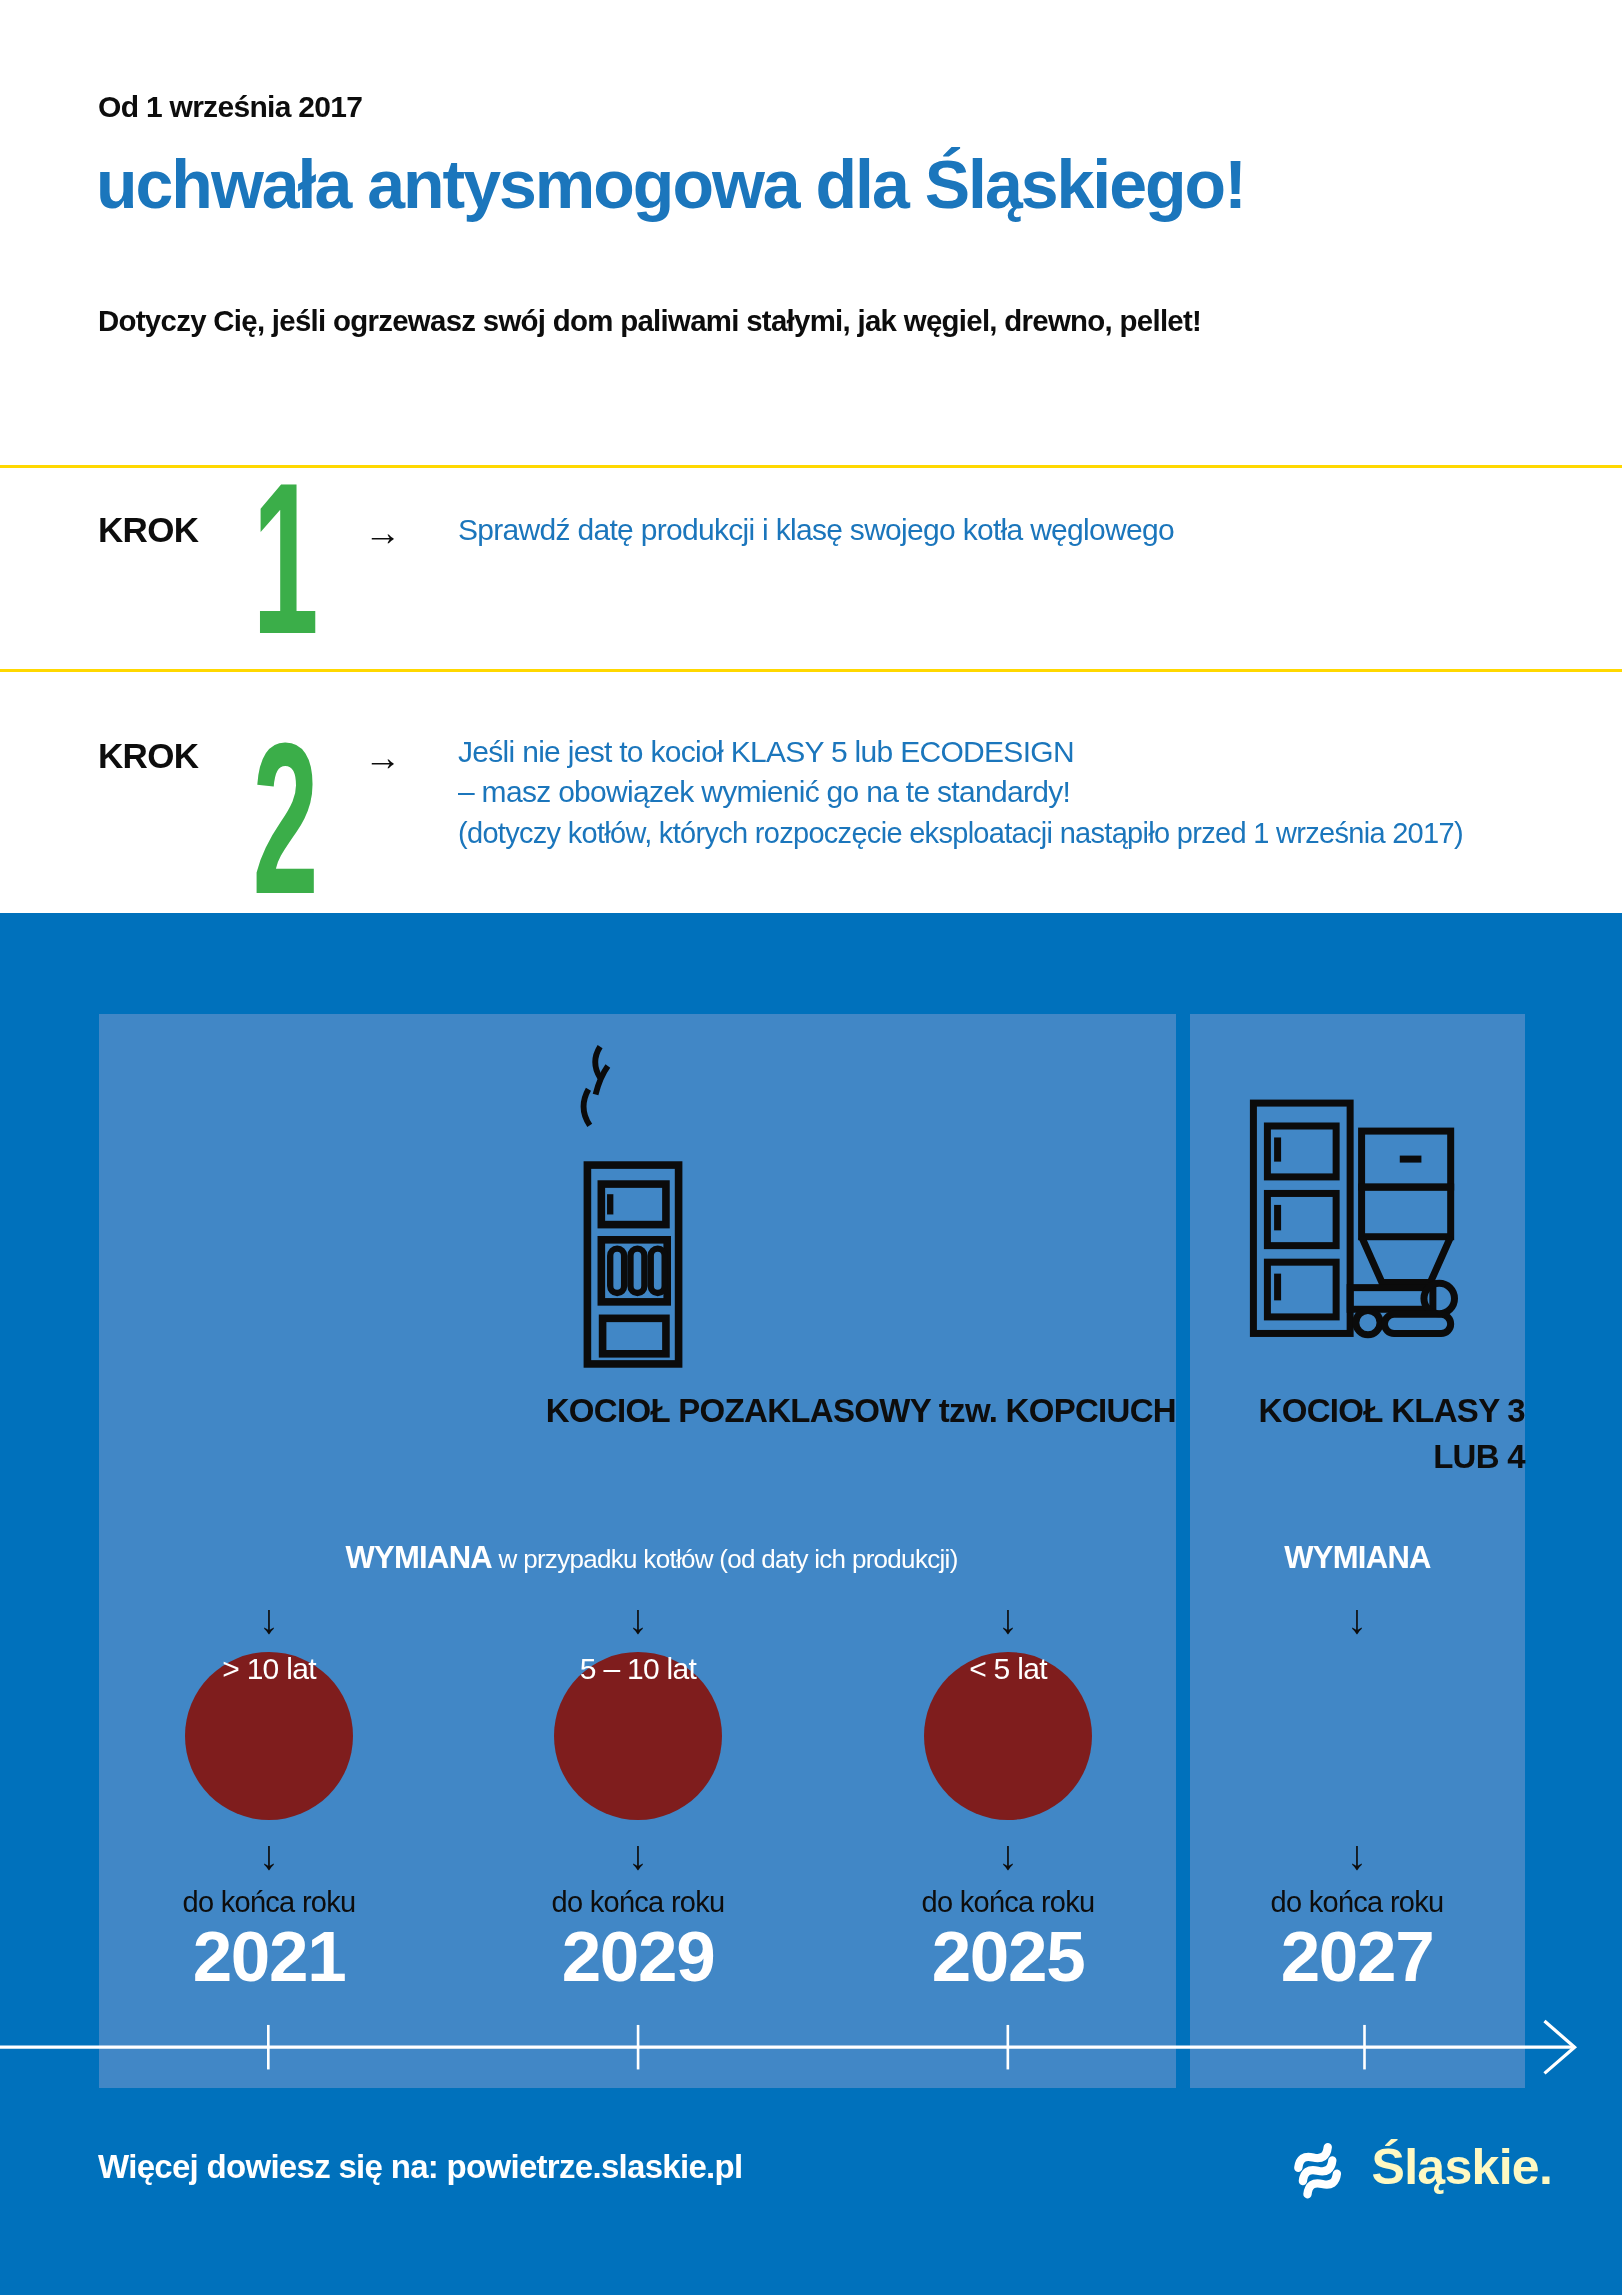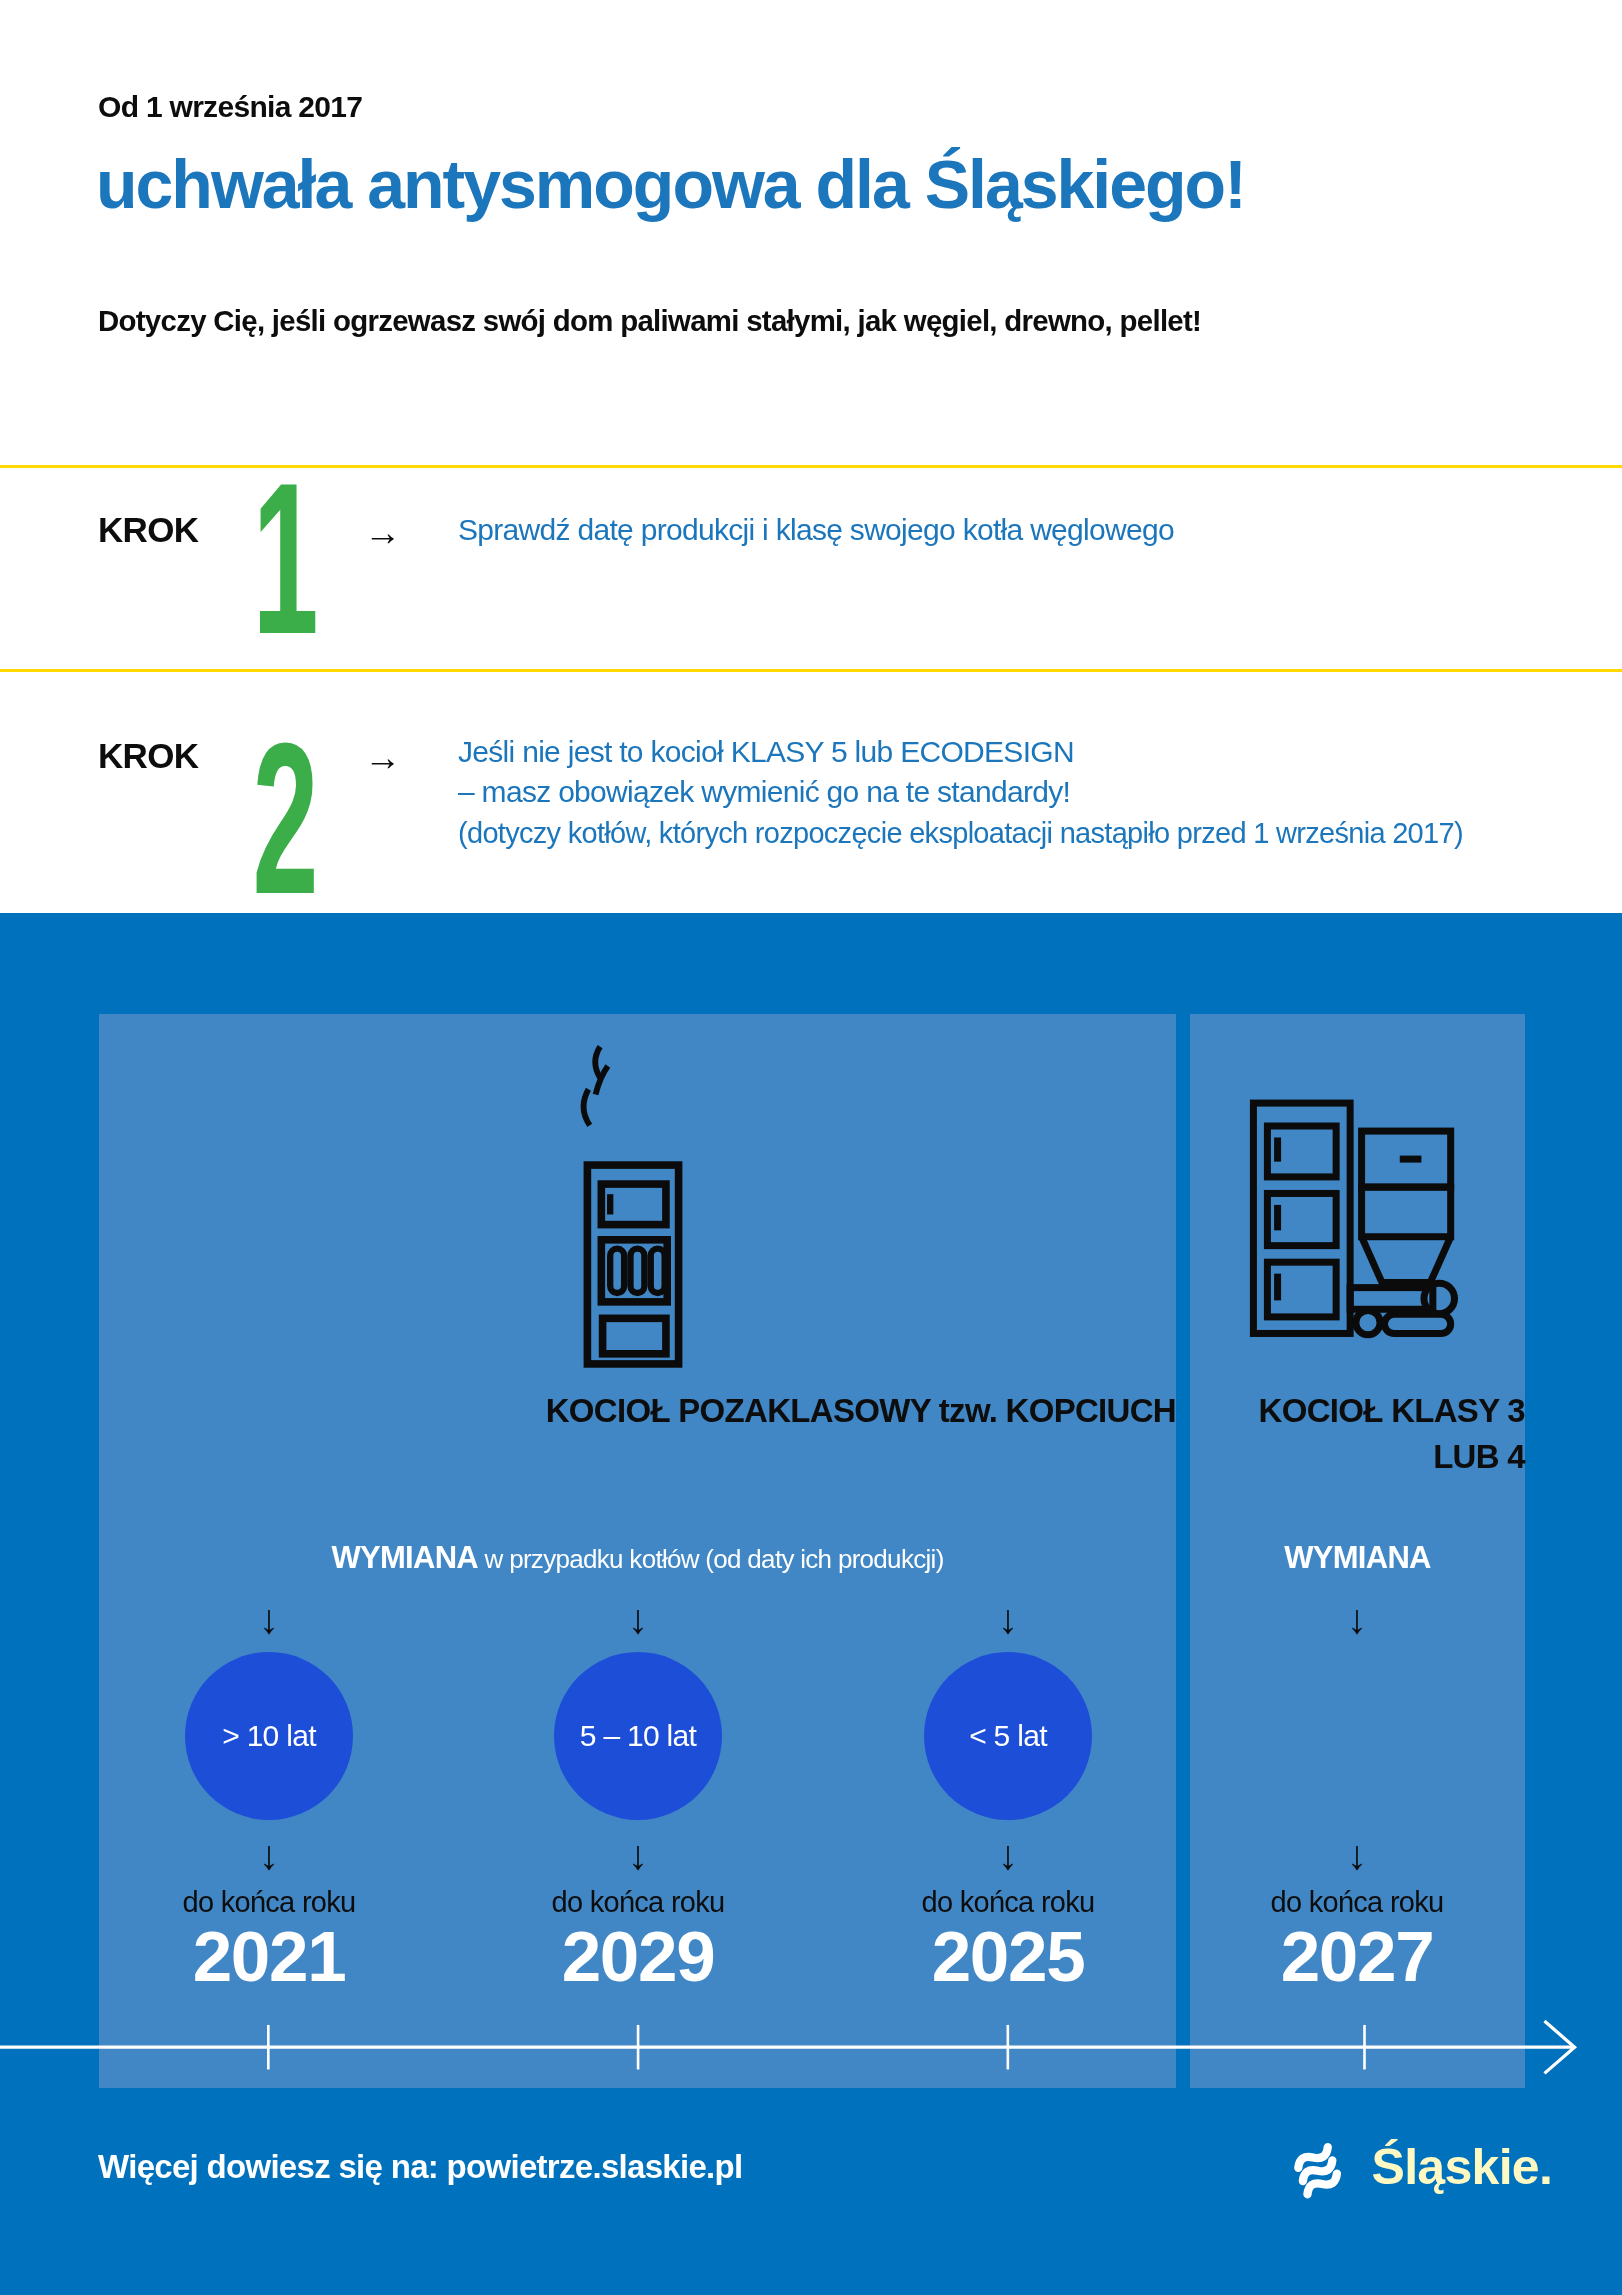"WYMIANA w przypadku kotłów (od" .pl-wymiana { padding-left: none -> 14px }
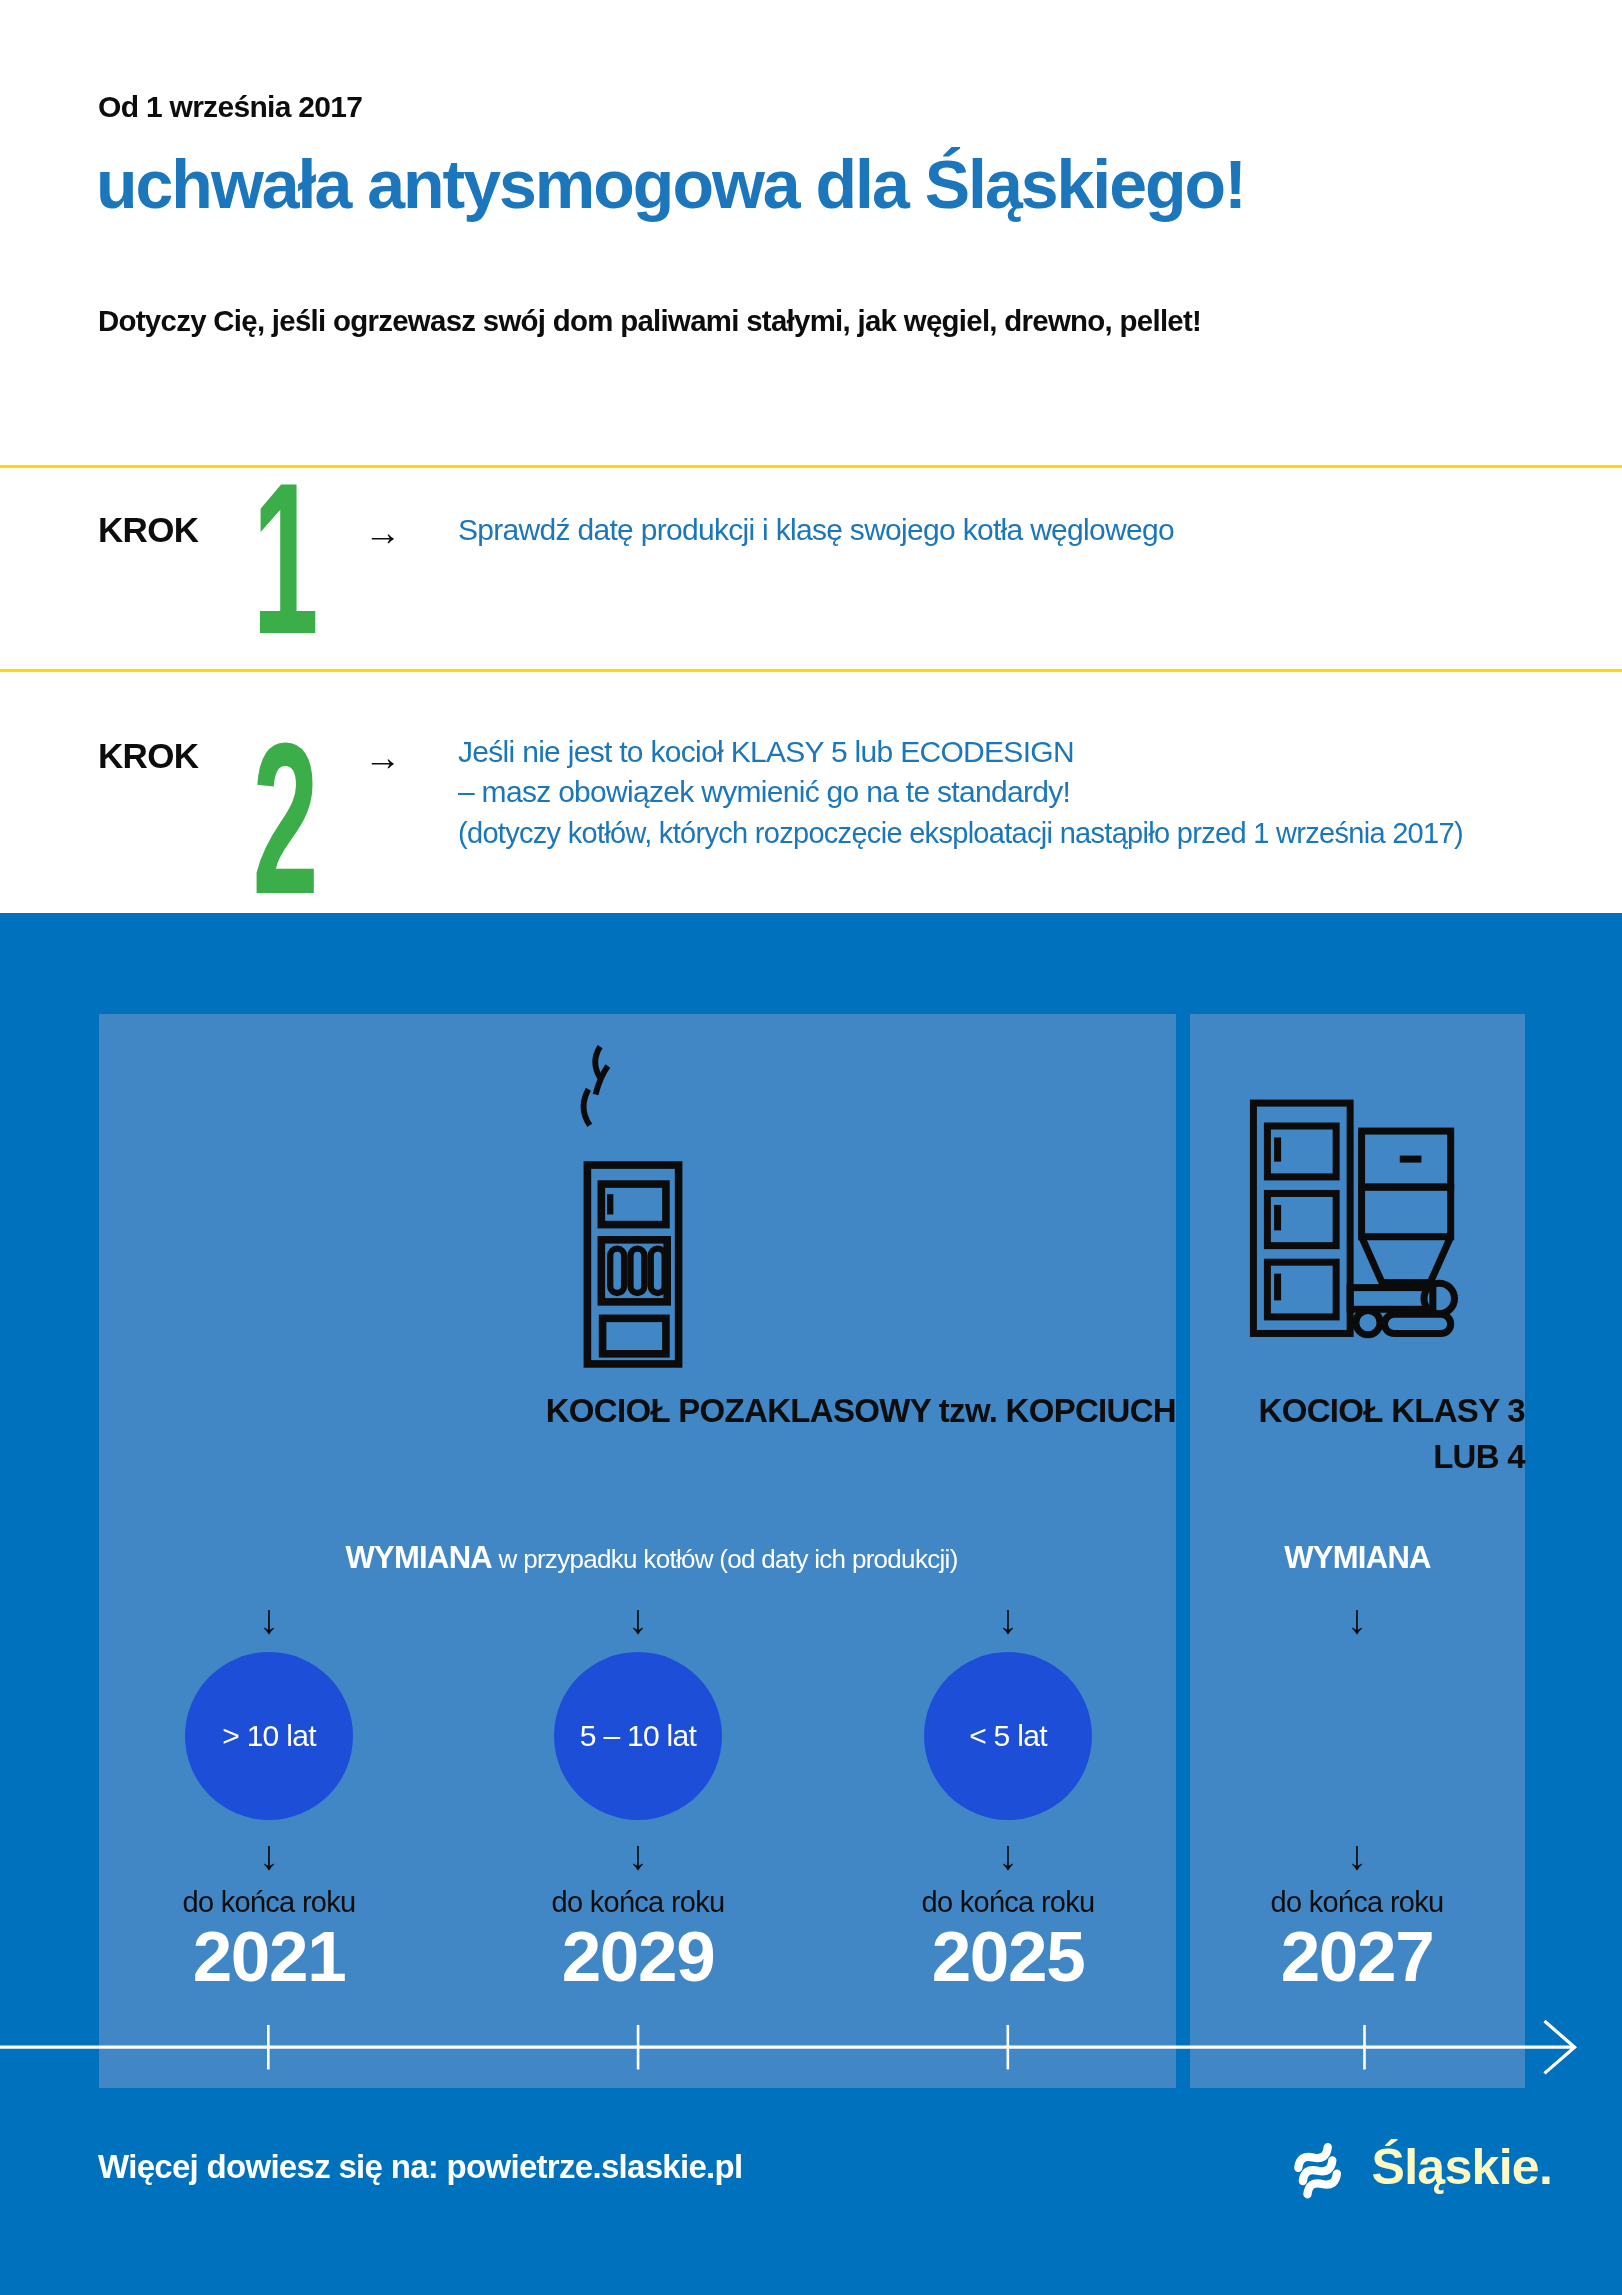"> 10 lat" .age-circle { align-items: center -> none; background: #1d4ed8 -> #7f1d1d }
